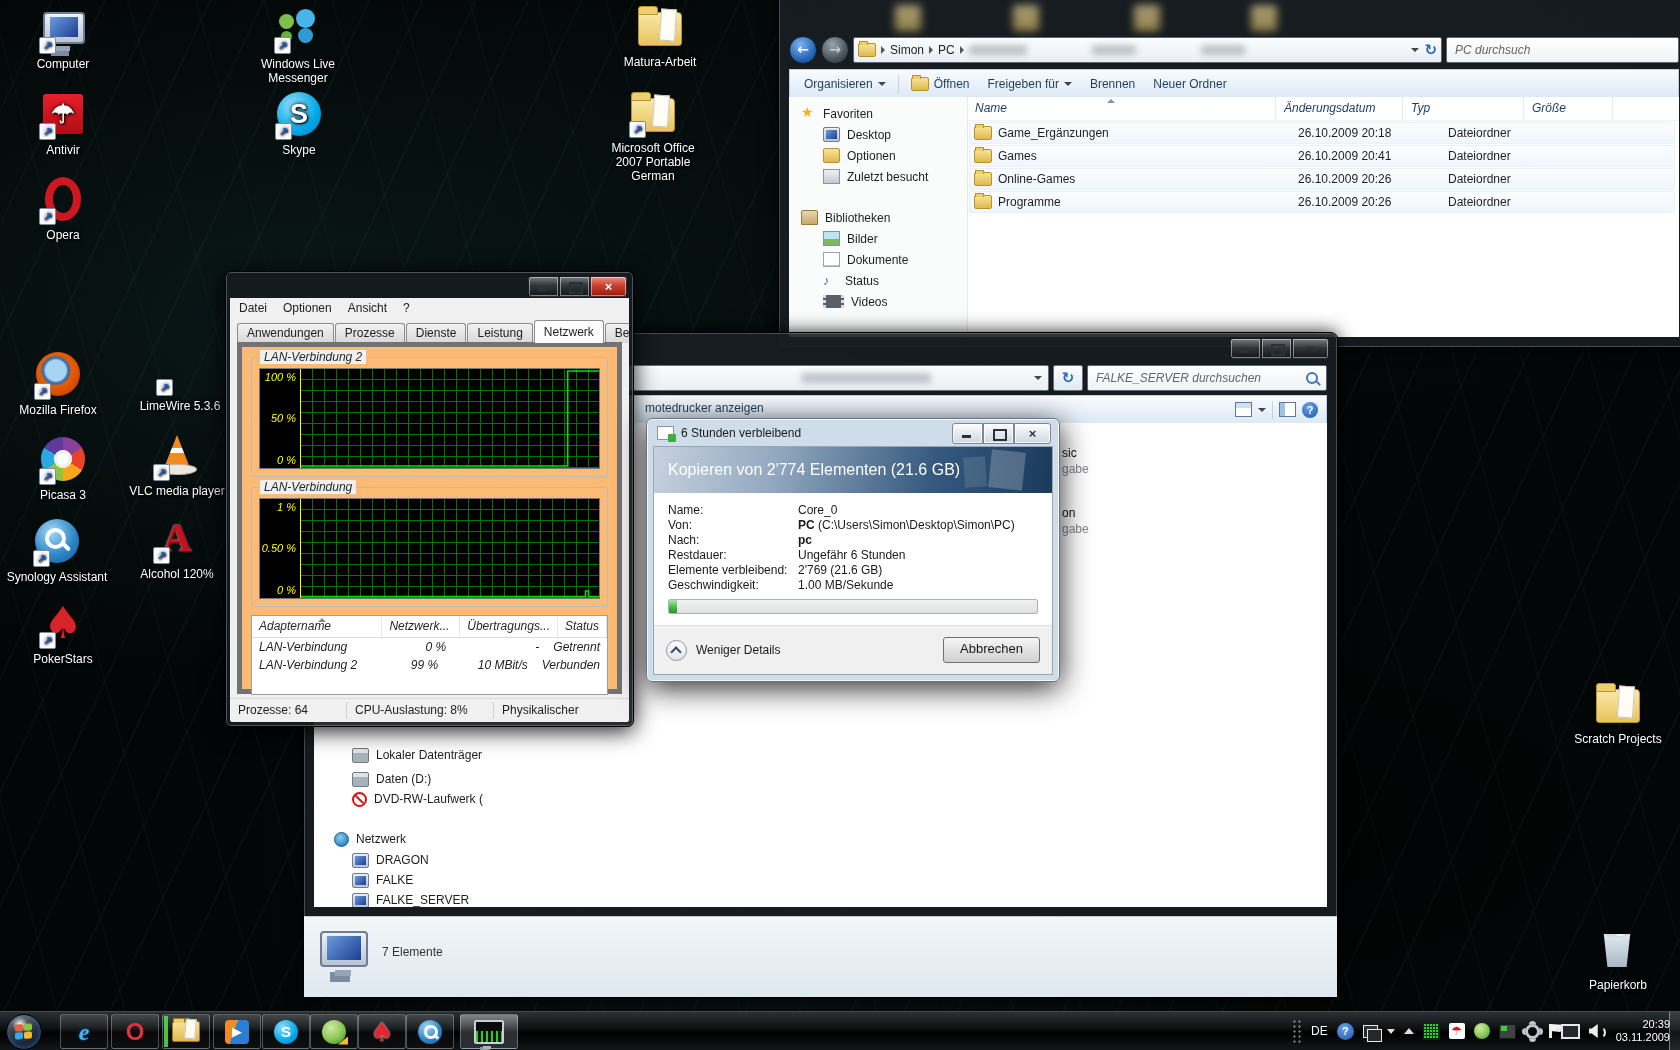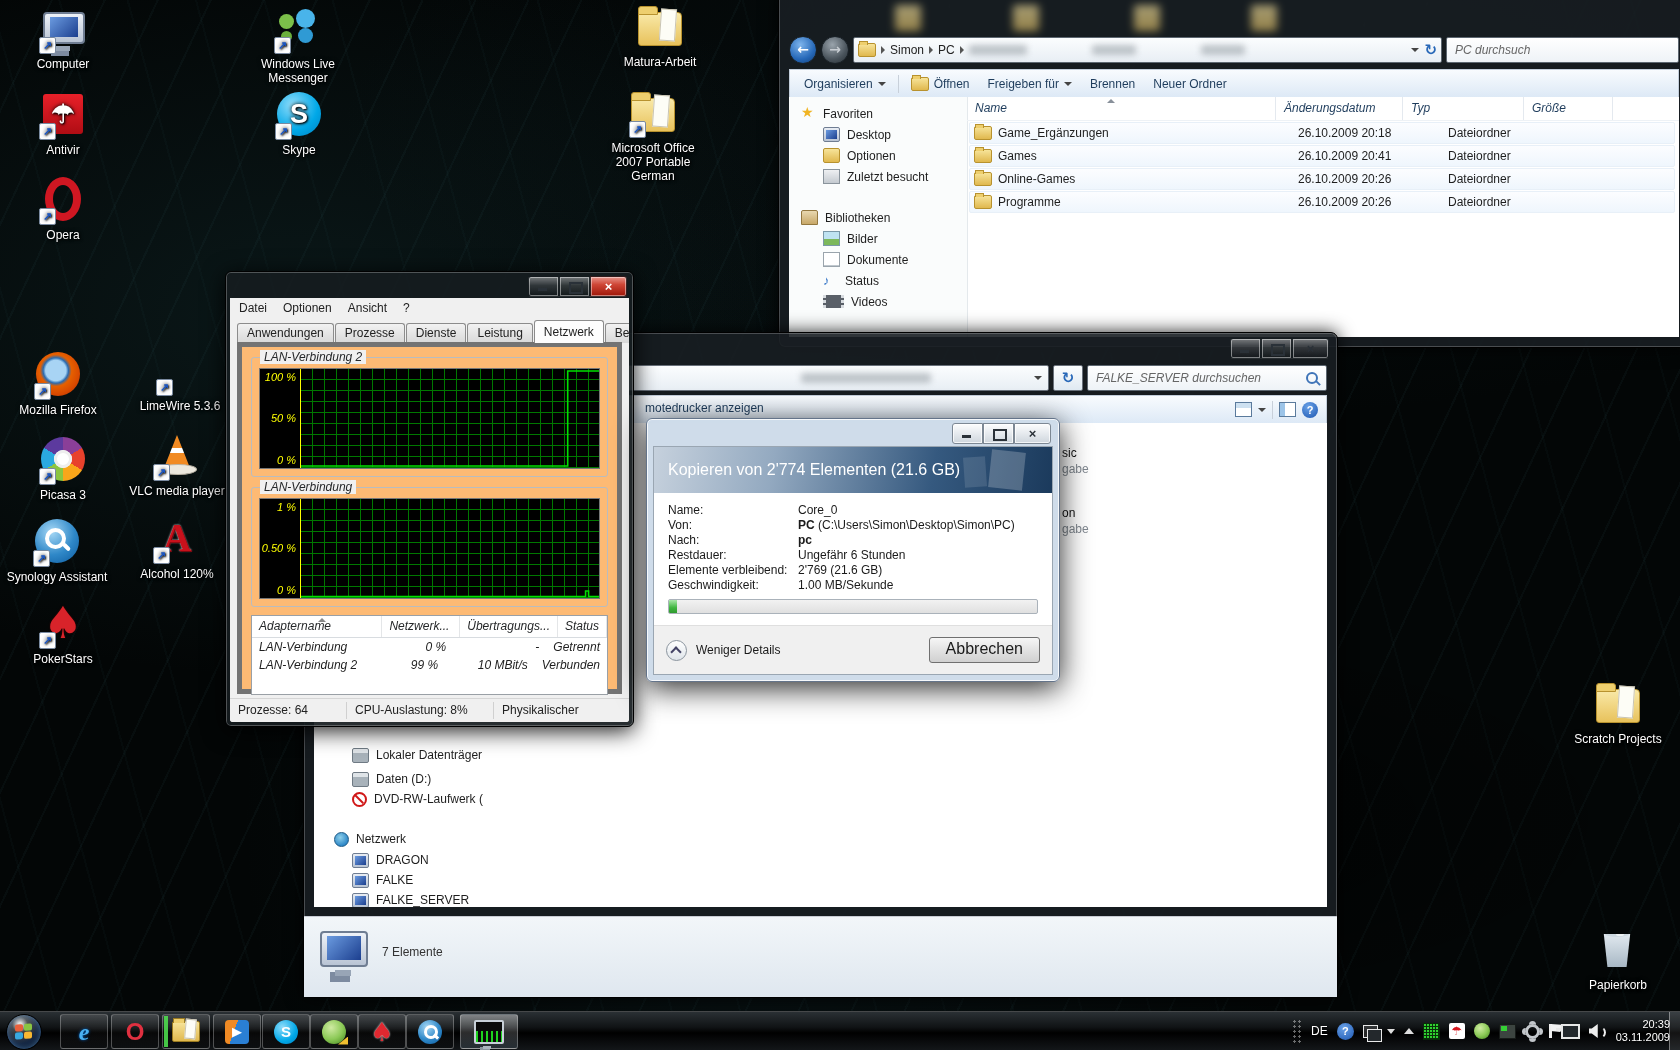"6 Stunden verbleibend" div.cdtitle { html: none -> <div> <span></span> <span>6 Stunden verbleibend</span> </div> }
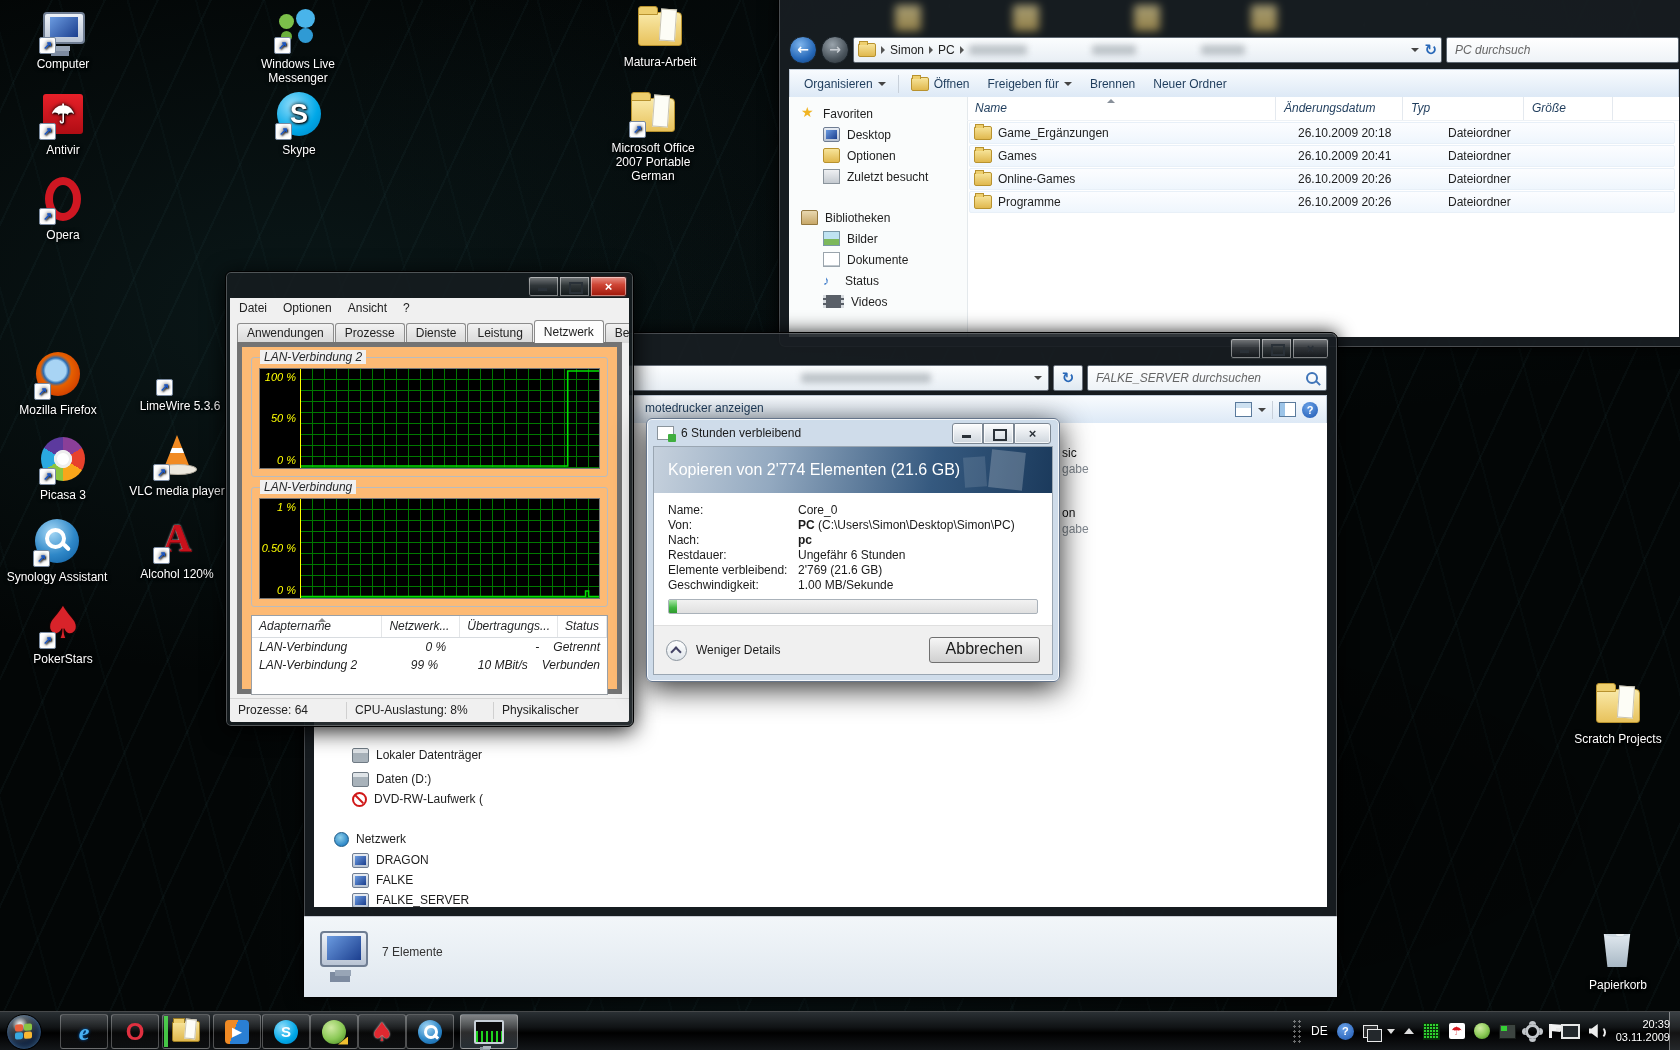"Abbrechen" .btn { font-size: 16px -> 13px }
